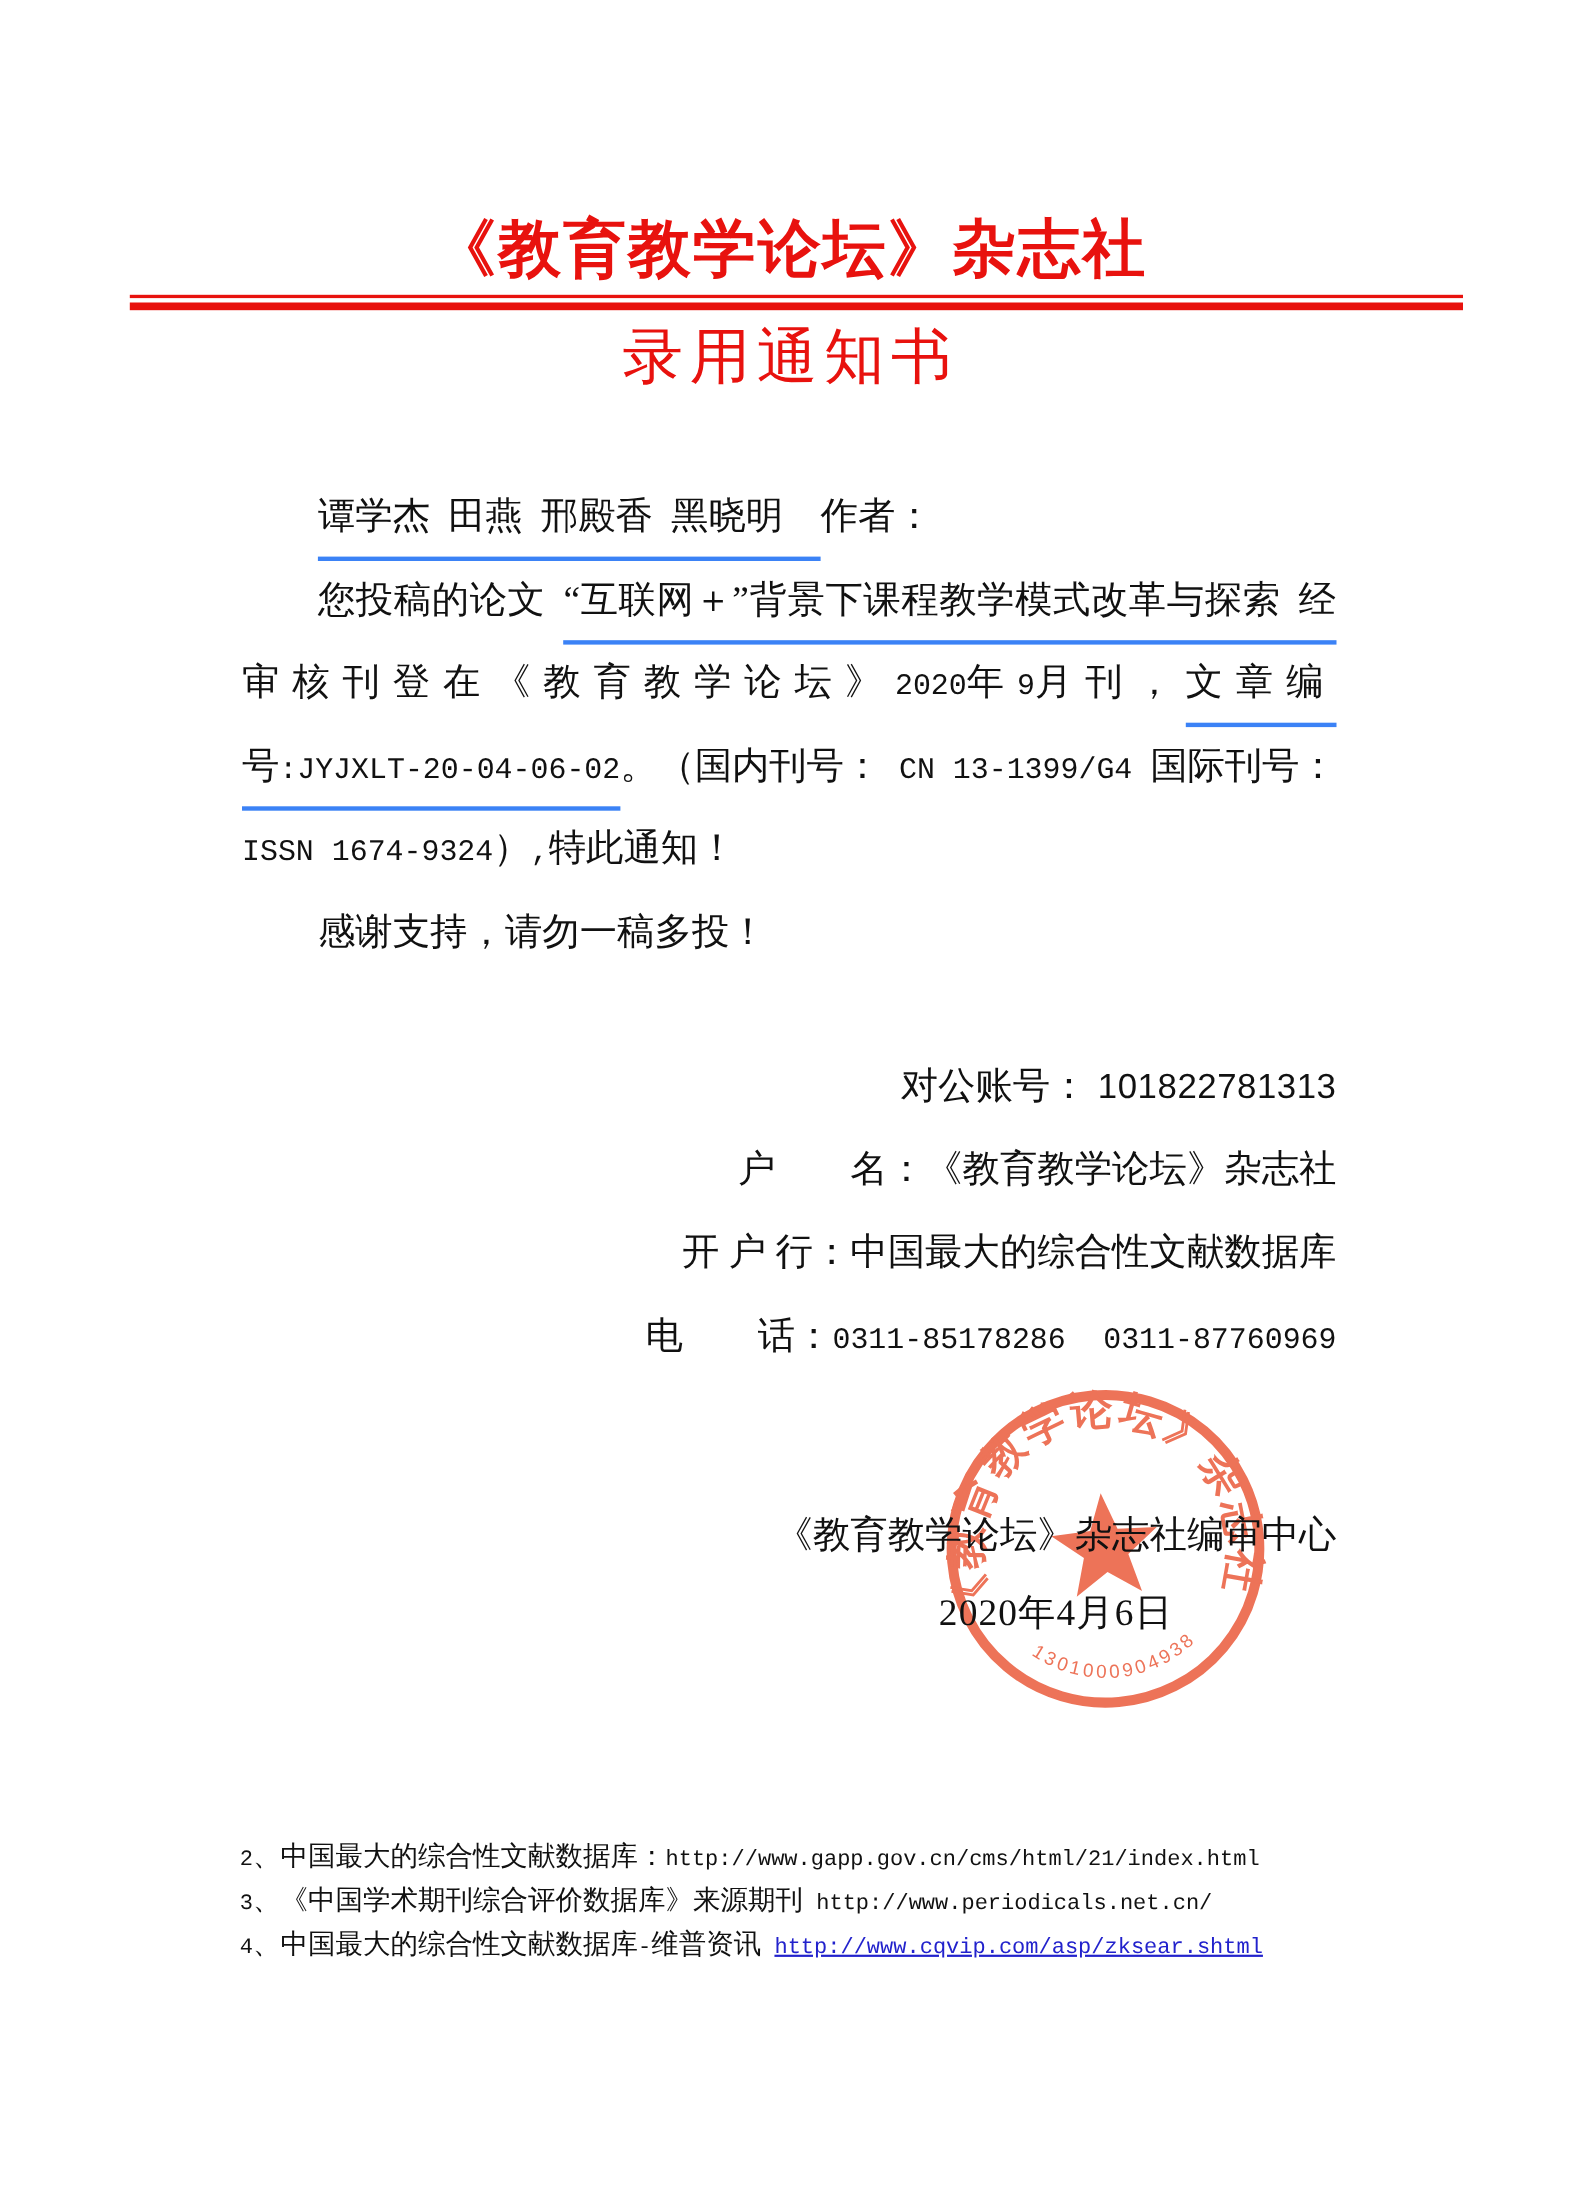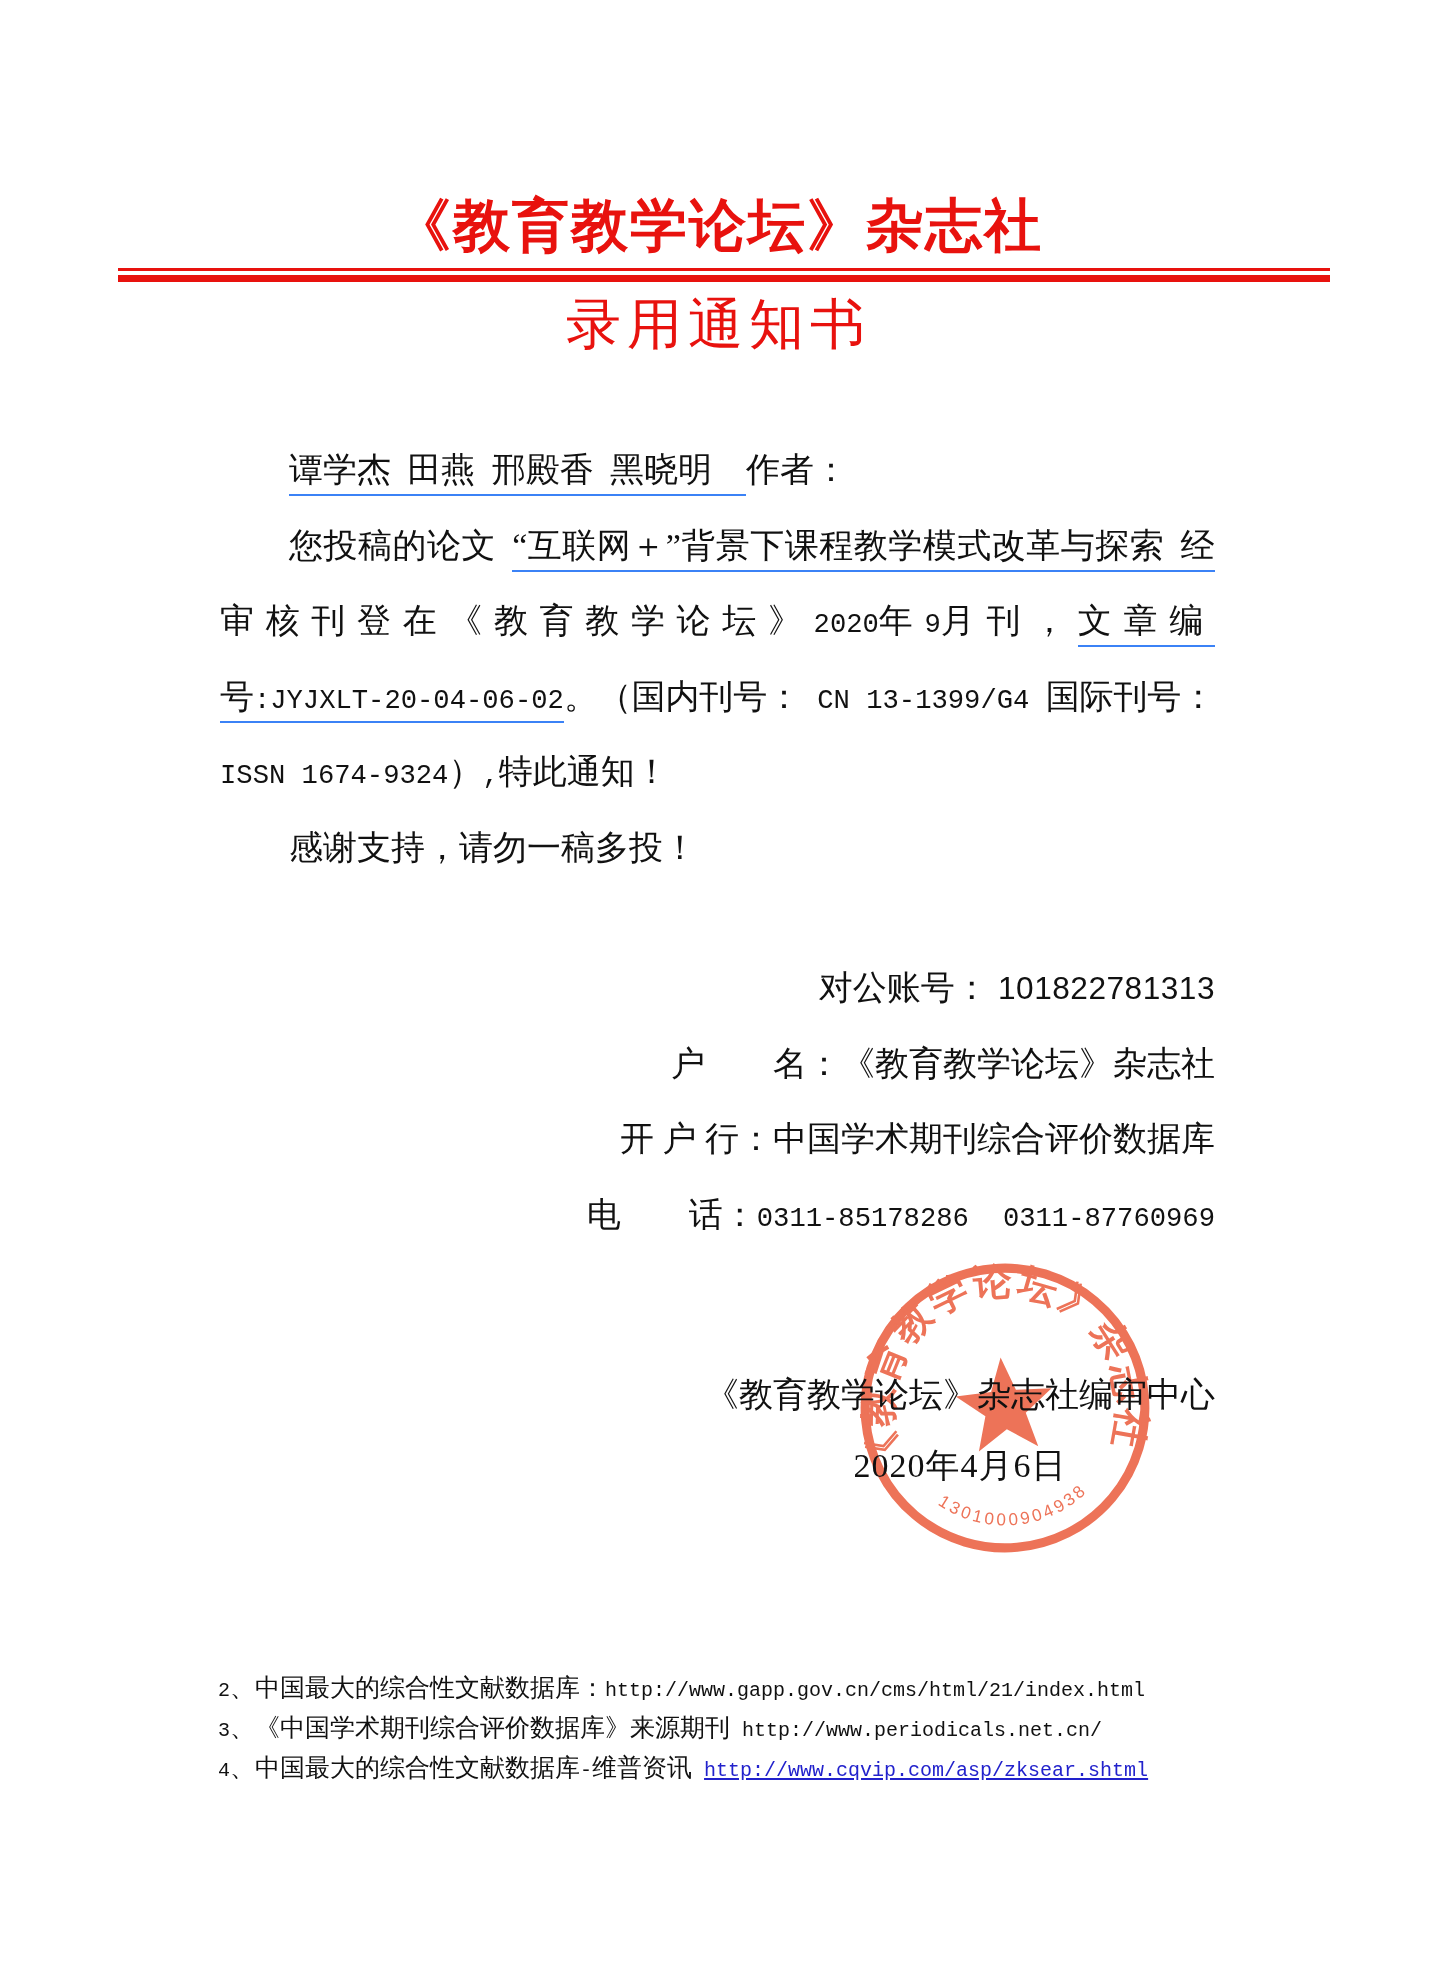"谭学杰 田燕 邢殿香 黑晓明" .u { border-bottom: 2px solid #3b82f6 -> 4px solid #3b82f6; padding-bottom: 6px -> 18px }
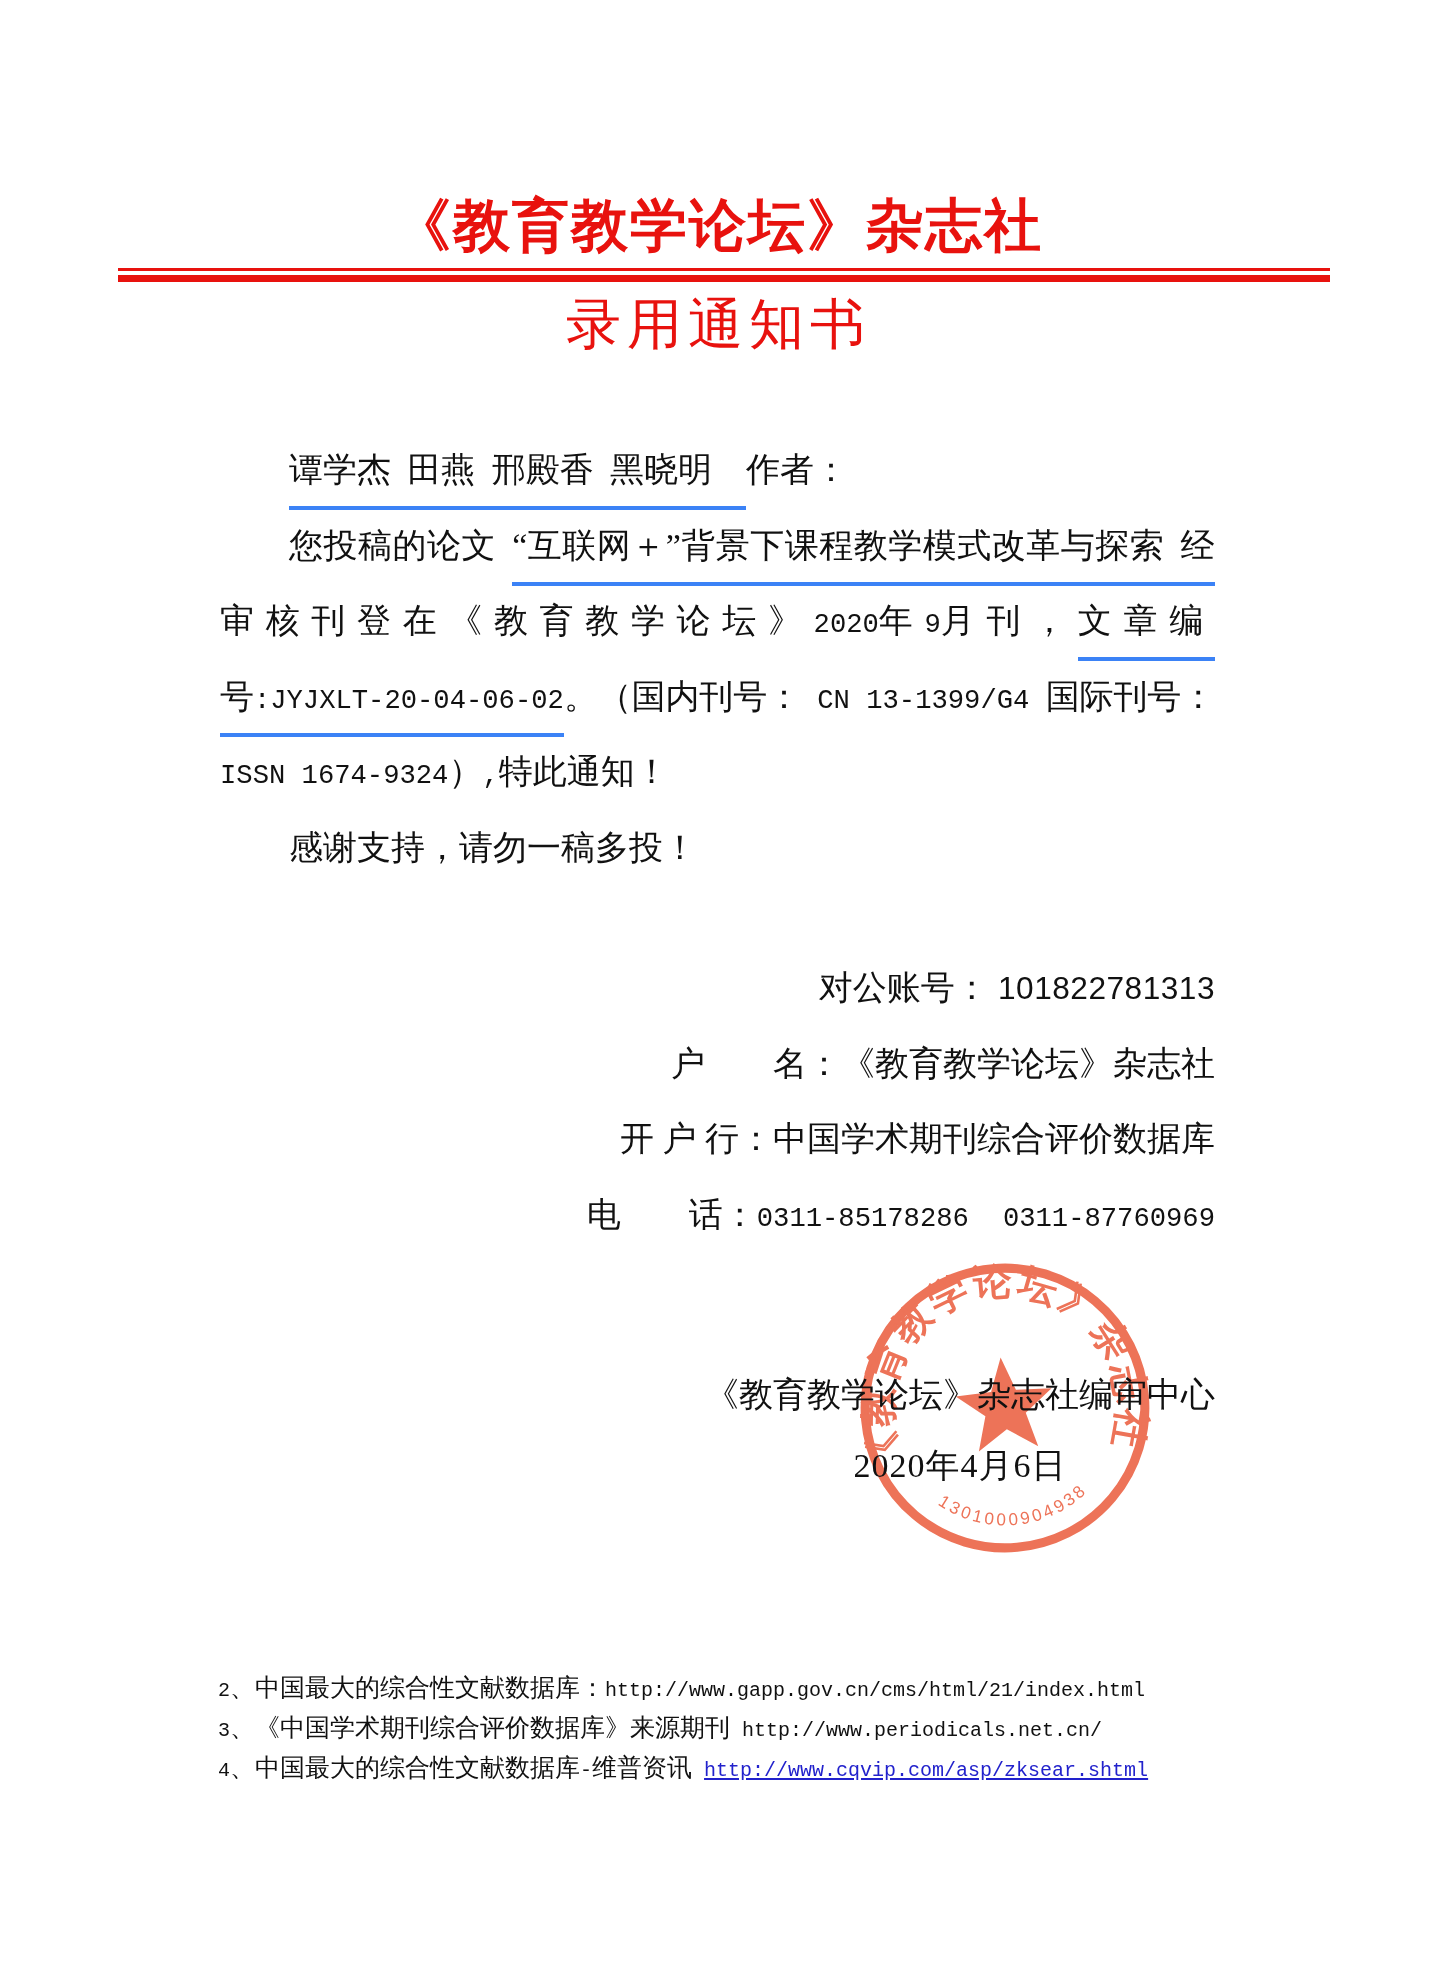"中国学术期刊综合评价数据库" span { text: 学术期刊综合评价 -> 最大的综合性文献 }
